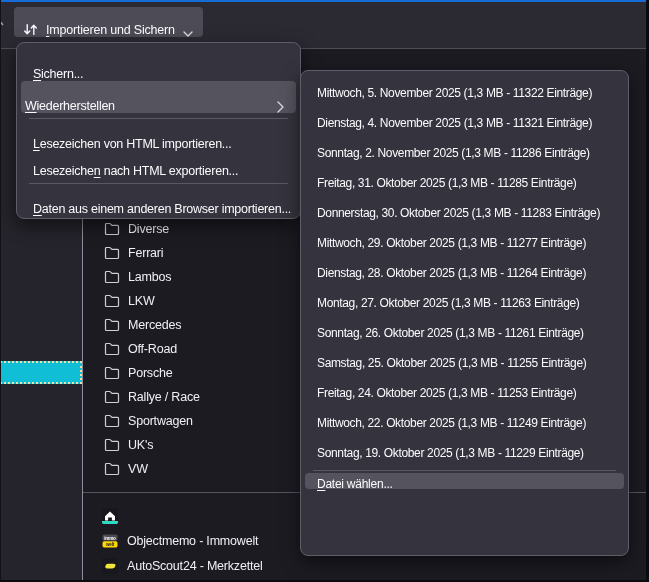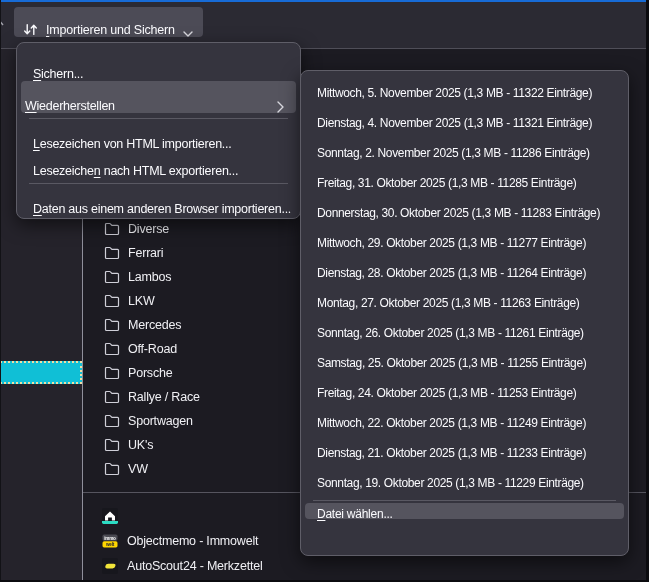"Dienstag, 21. Oktober 2025 (1,3" div.backup-item { html: <div>Dienstag, 21. Oktober 2025 (1,3 MB - 11233 Einträge)</div> -> none }
